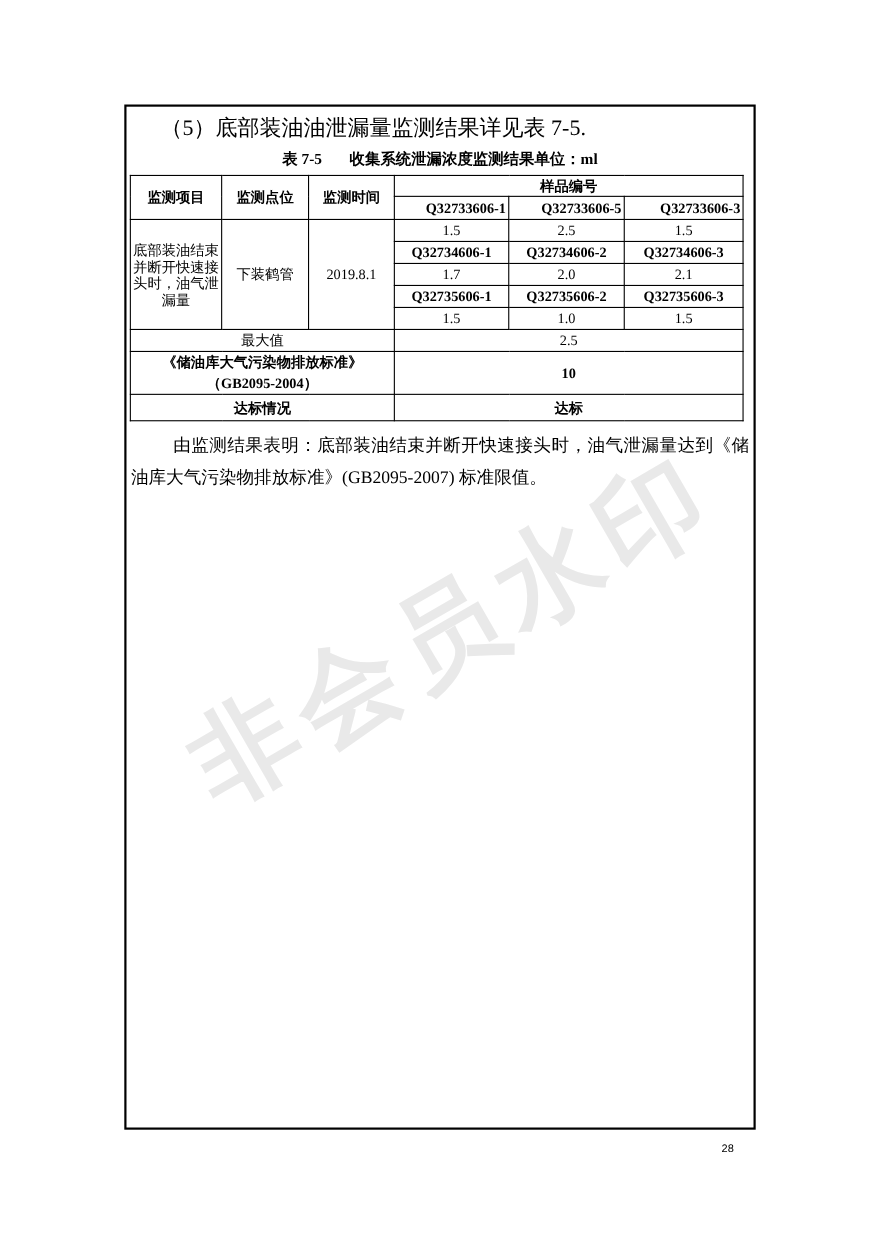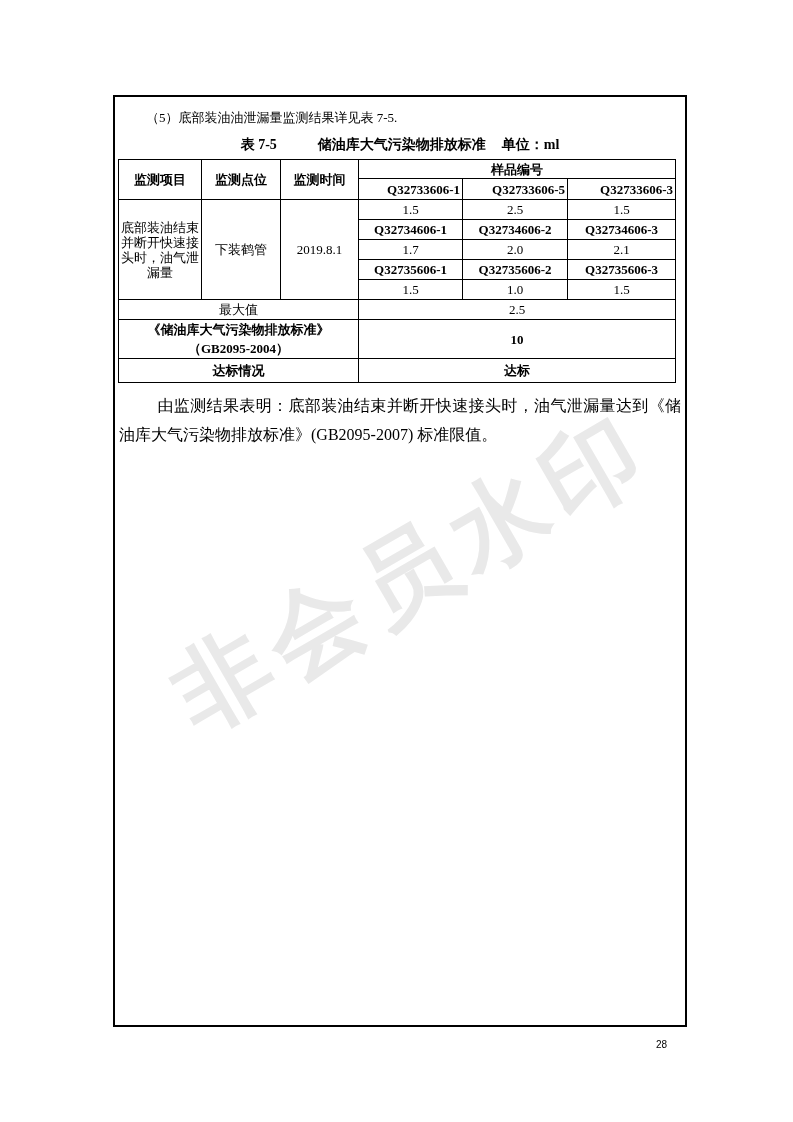"（5）底部装油油泄漏量监测结果详见表 7-5." .heading { font-size: 13px -> 20px }
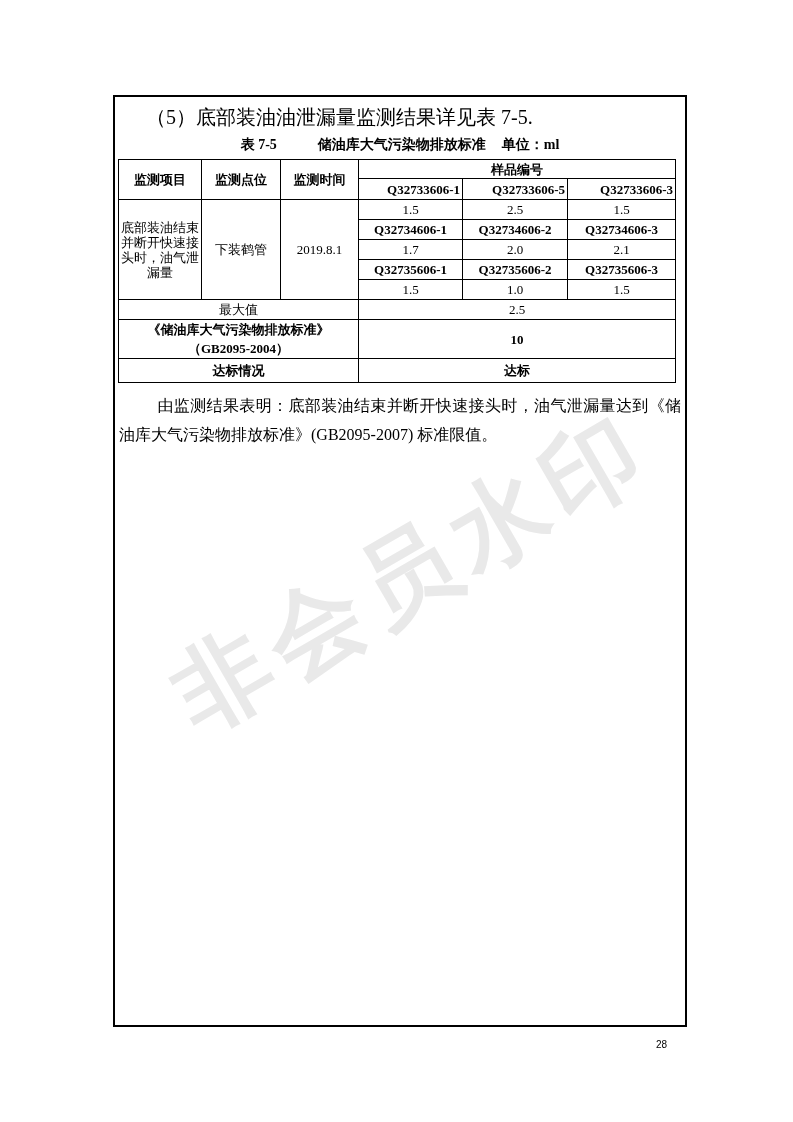"表 7-5" .table-caption { gap: 16px -> 0 }
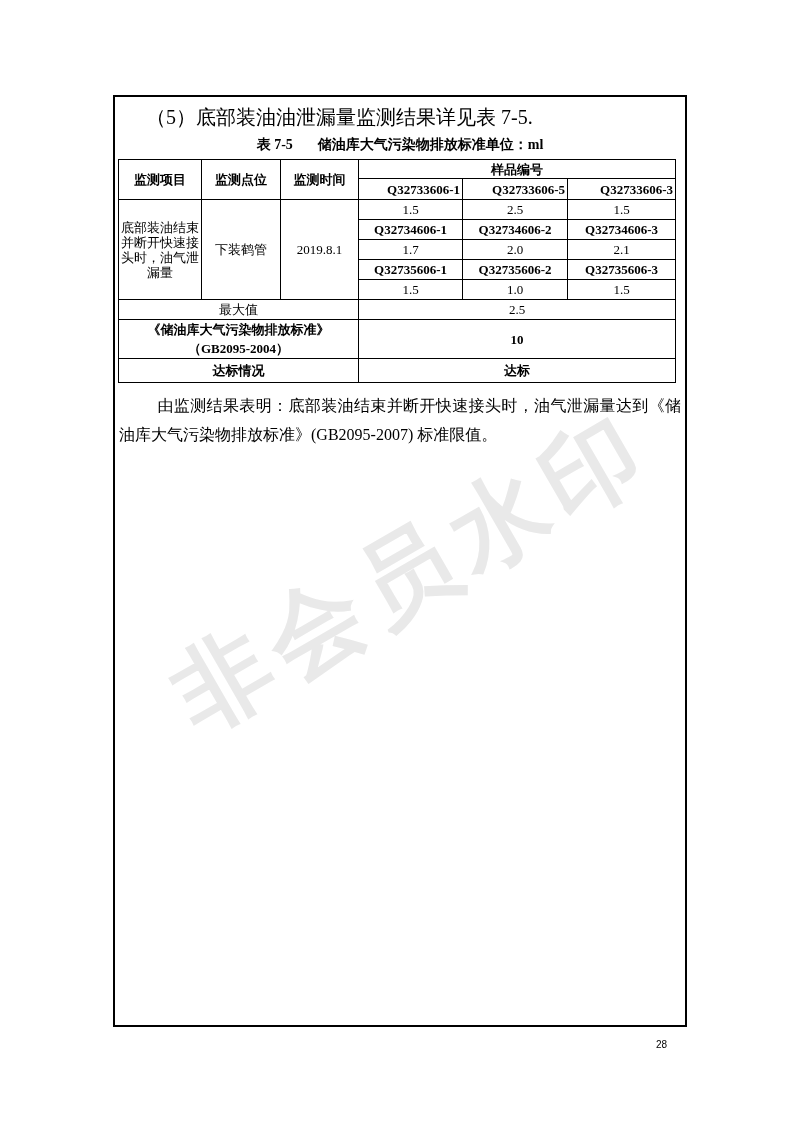"储油库大气污染物排放标准" span.cap-title { text: 储油库大气污染物排放标准 -> 收集系统泄漏浓度监测结果 }
